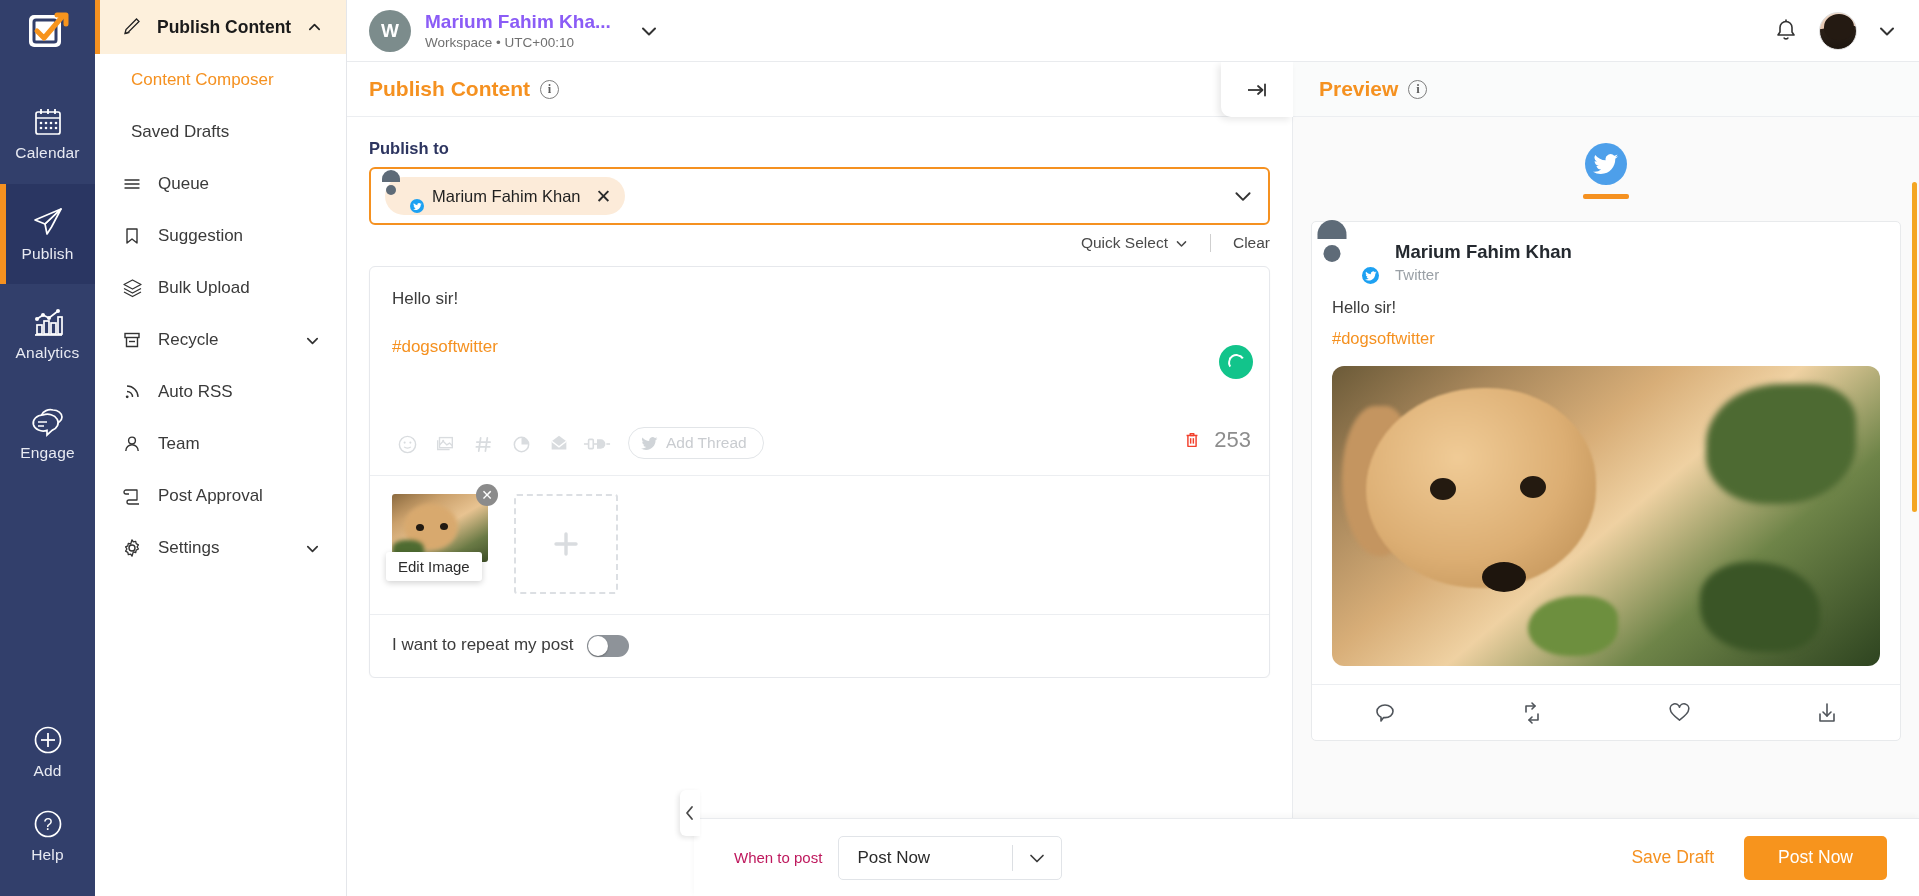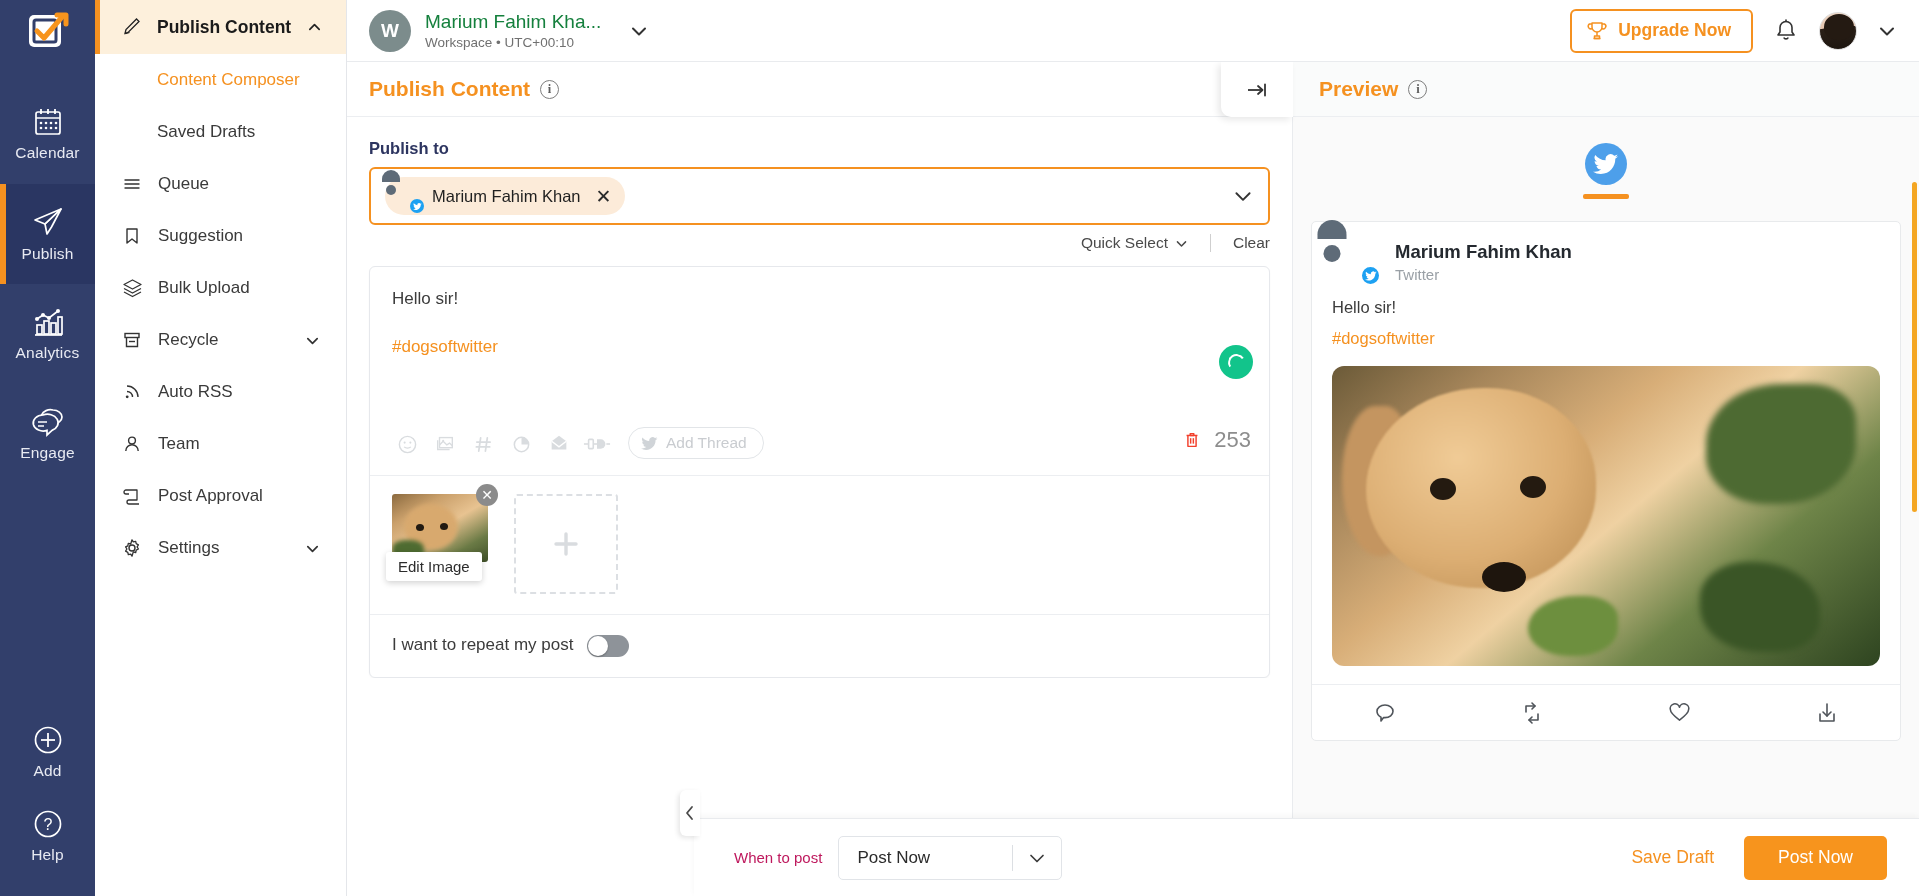"Marium Fahim Kha..." .ws-name { color: #15803d -> #8b5cf6; font-weight: 400 -> 700 }
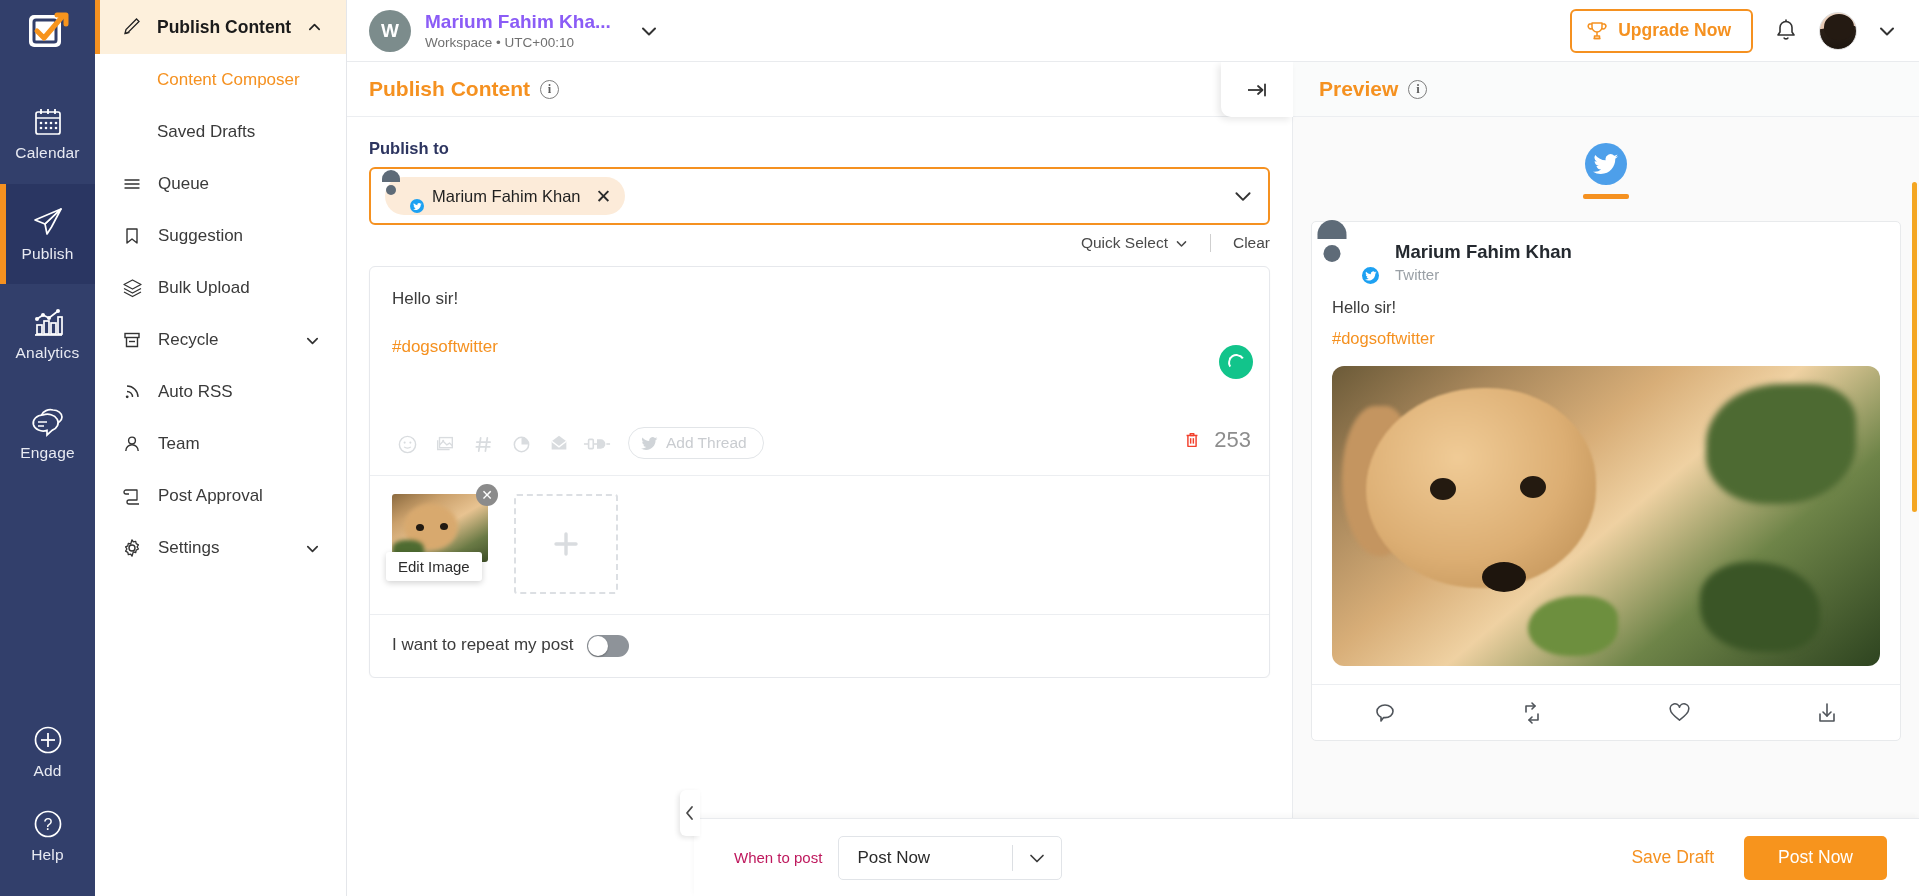"Upgrade Now" div.upgrade-btn { html: <div> <span> <svg> <g> <path></path> <path></path> <path></path> <line></line> <line></line> <path></path> </g> </svg> </span> <span>Upgrade Now</span> </div> -> none }
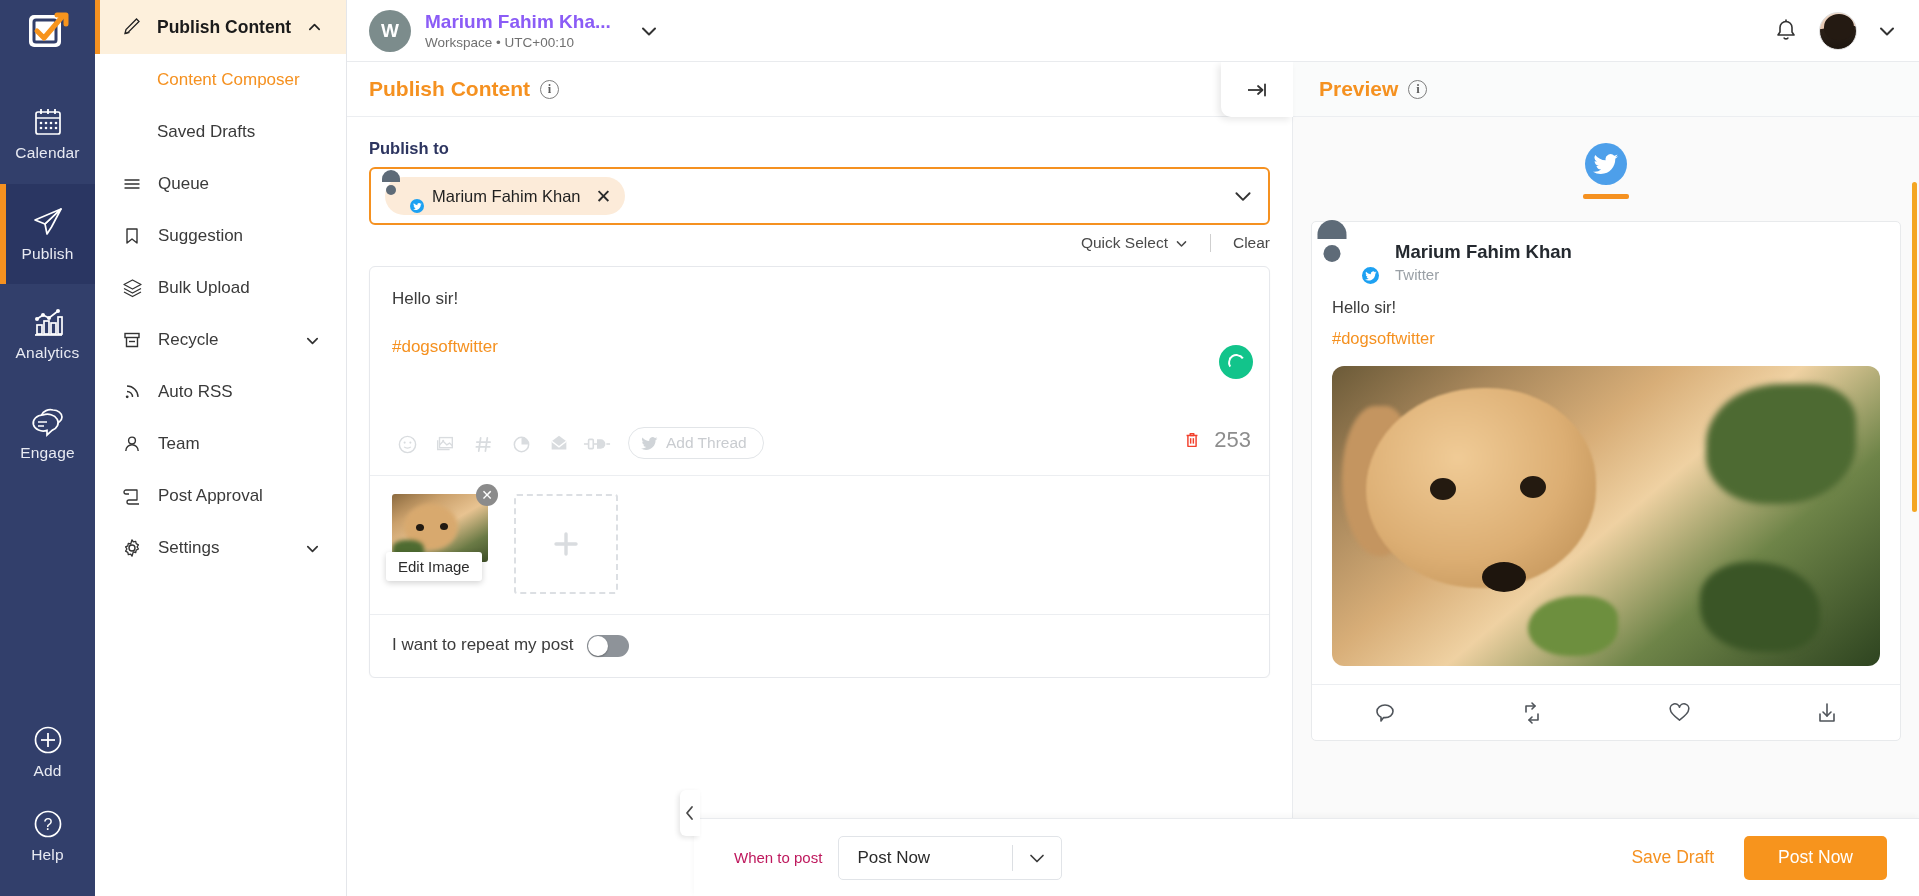"Content Composer" .sub-item.indent { padding-left: 62px -> 36px }
